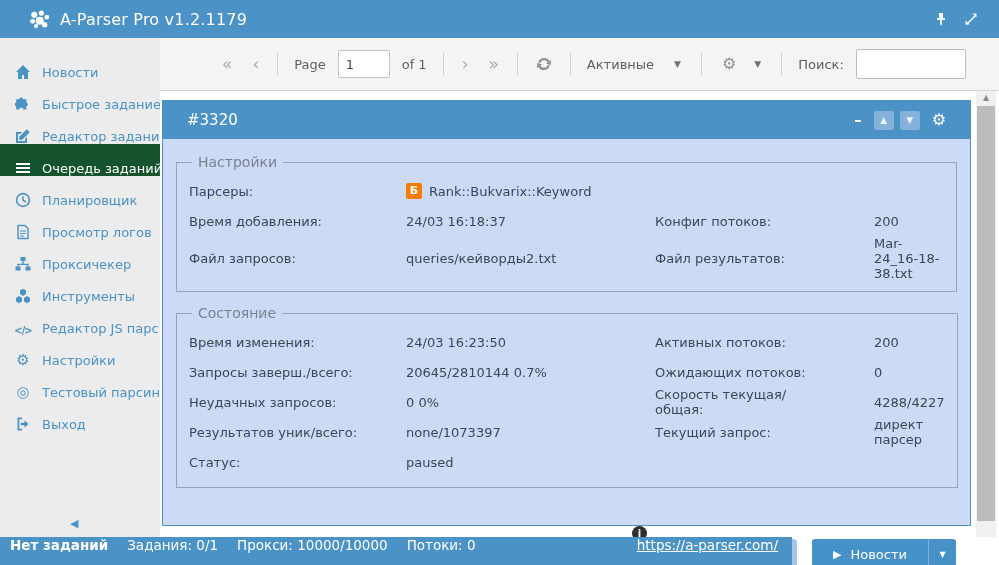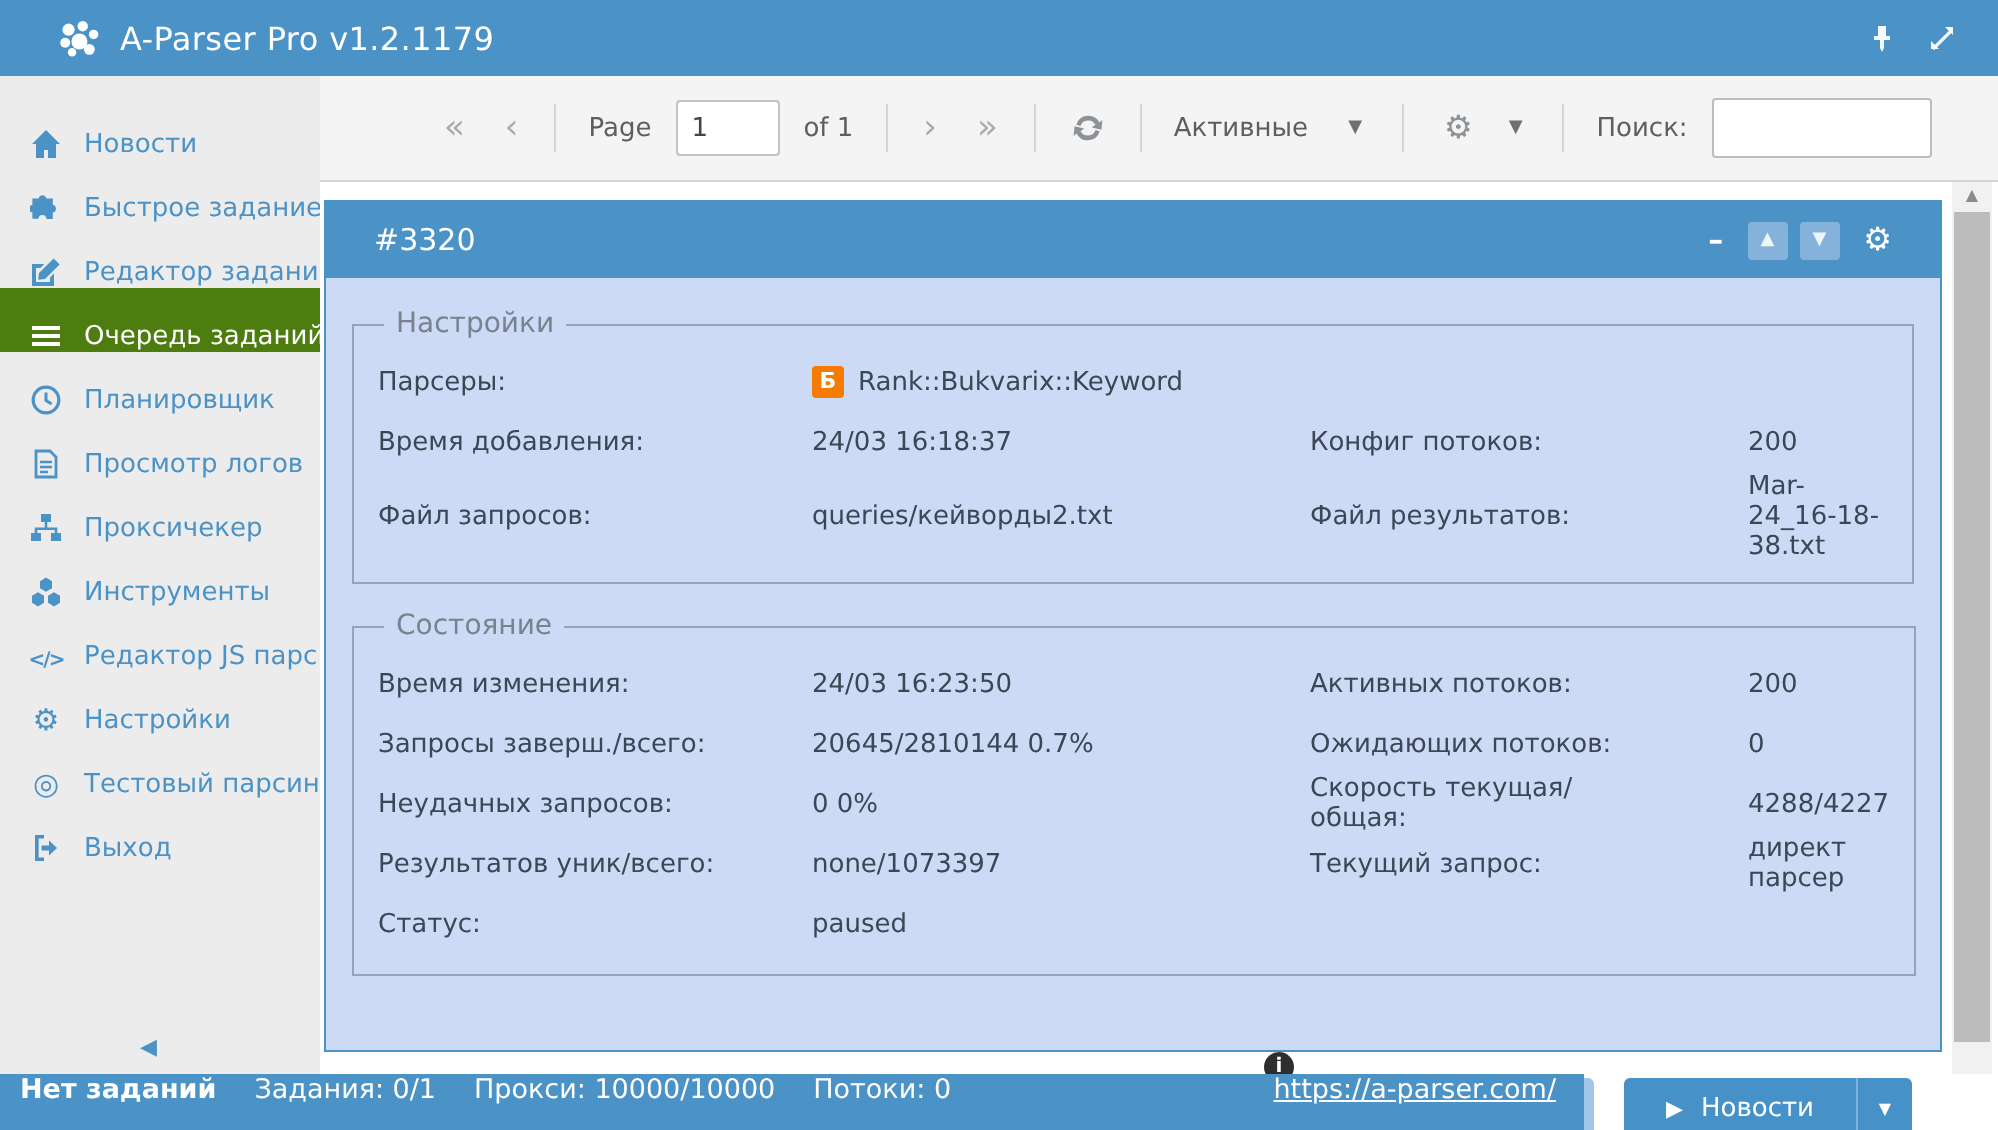"Очередь заданий" .side-item.active { background: #4d7c0f -> #14532d }
